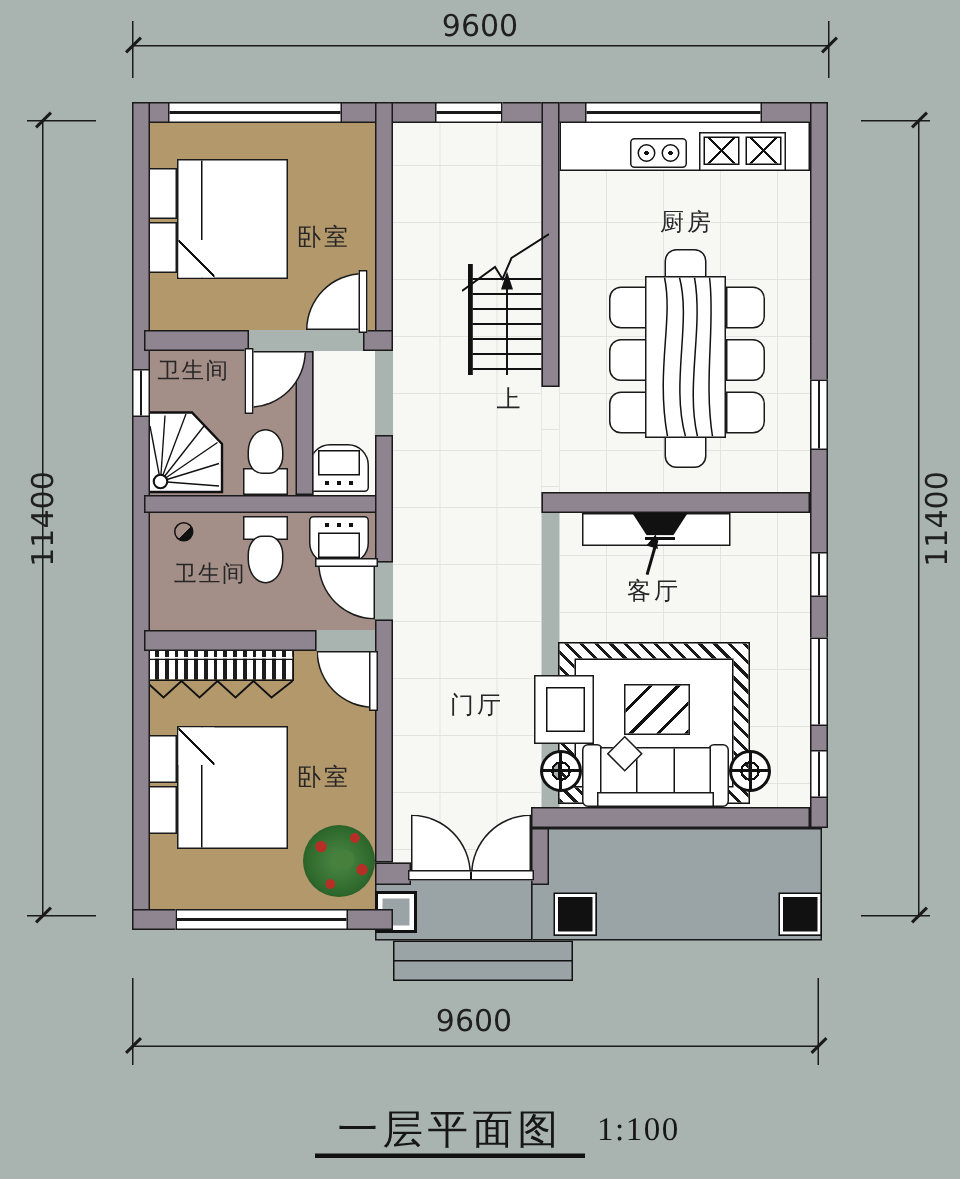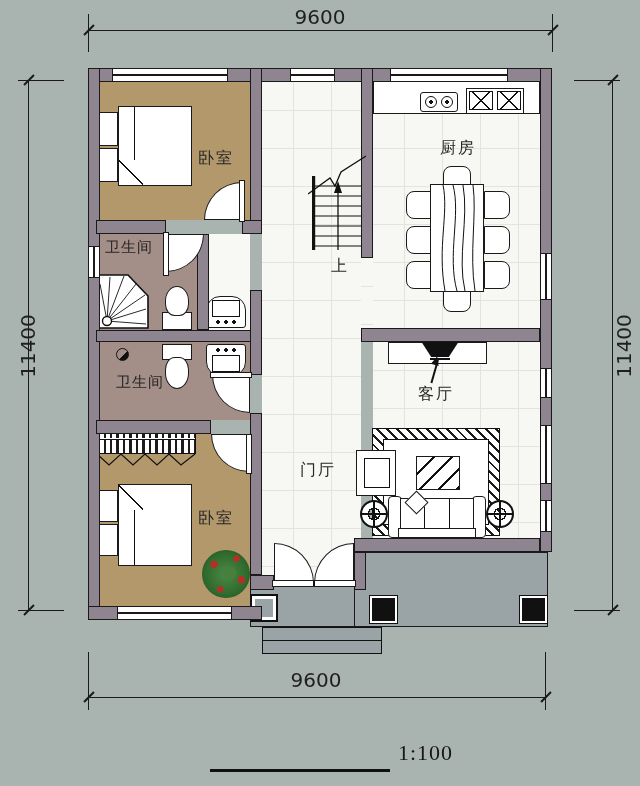"一层平面图" div.lbl { html: none -> <div>一层平面图</div> }
